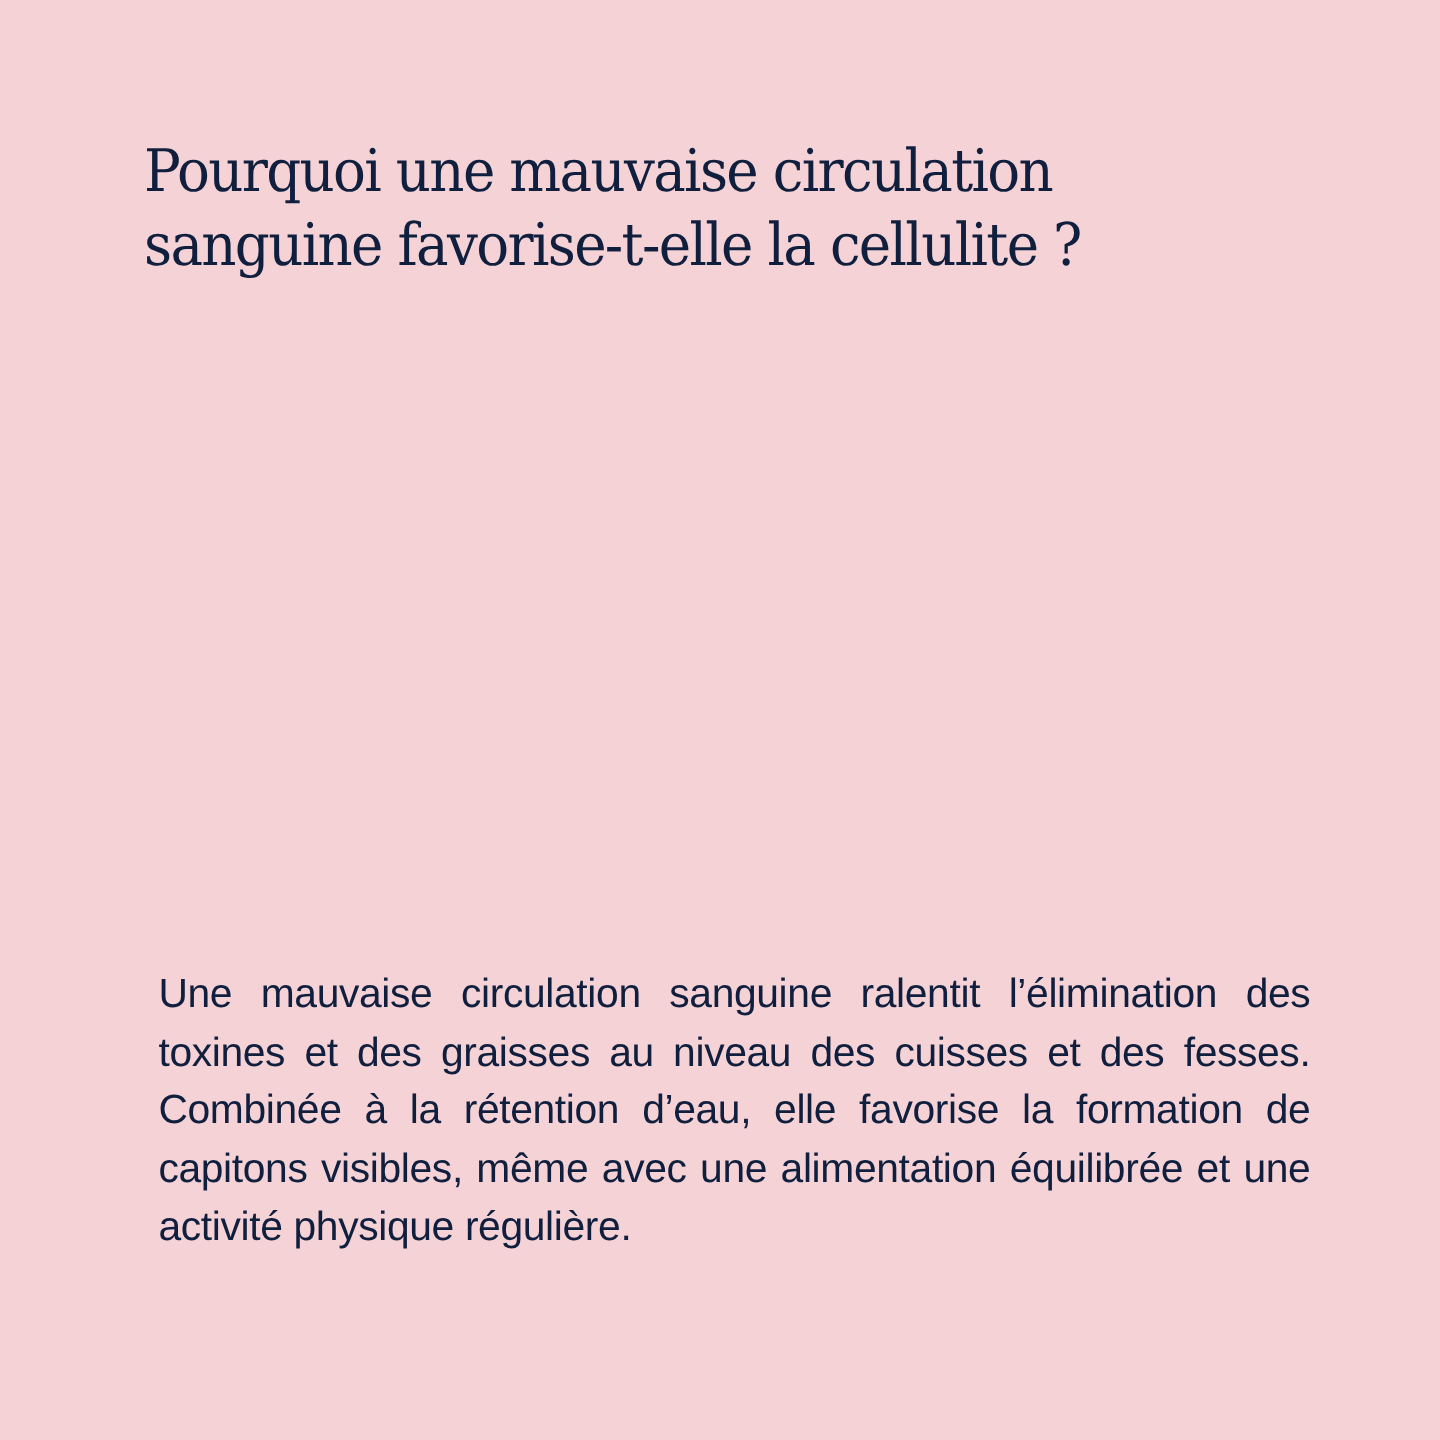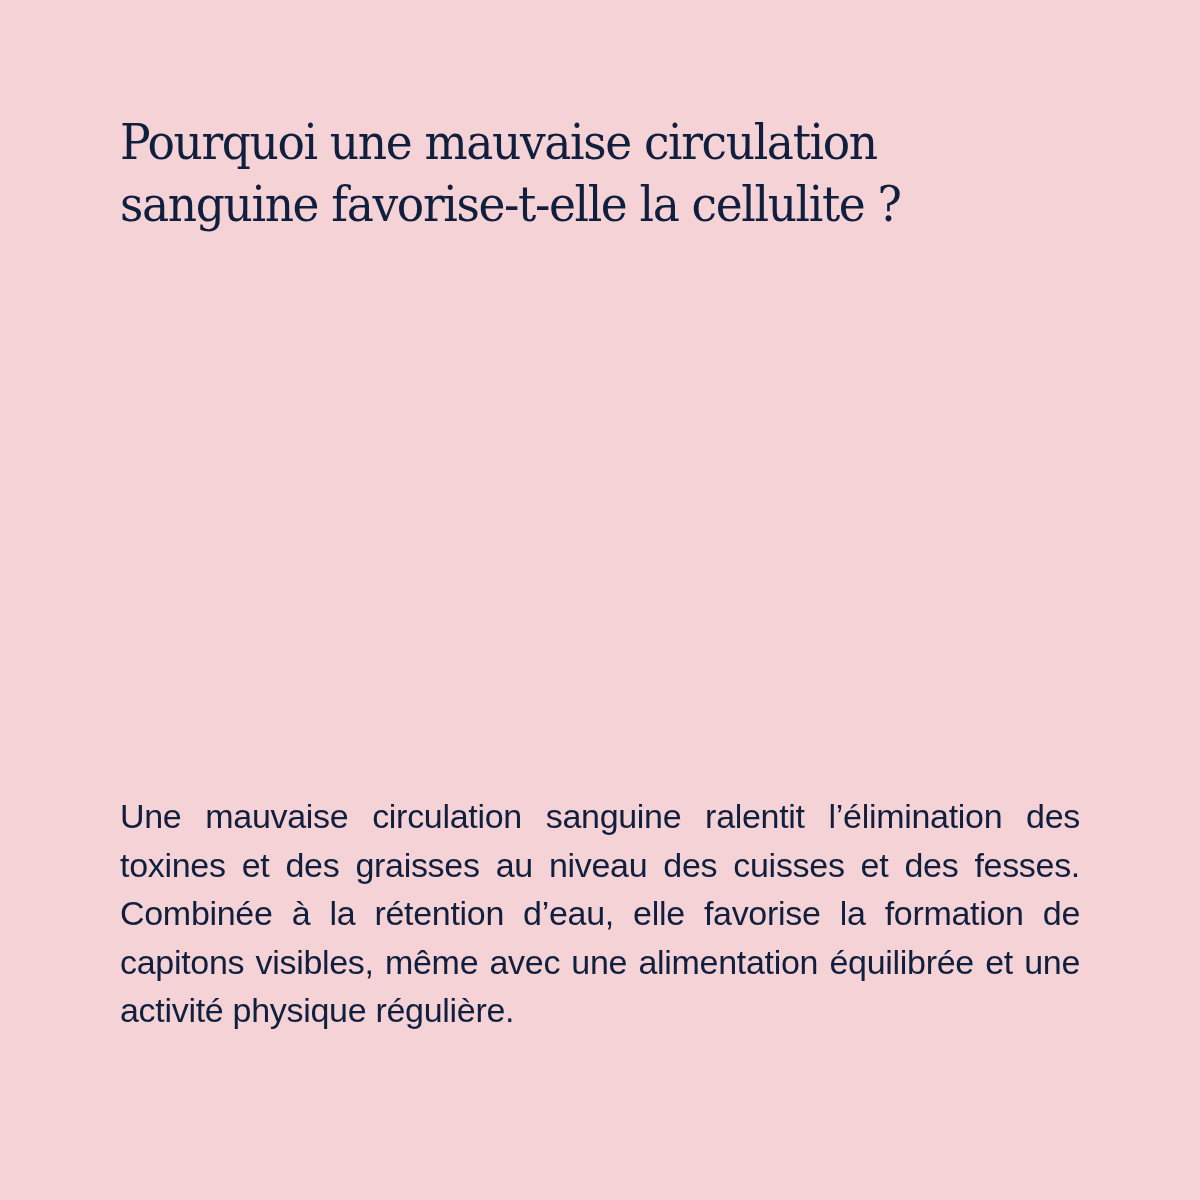"Une mauvaise circulation sanguine" .body-text { margin: 0 -> 12px }
